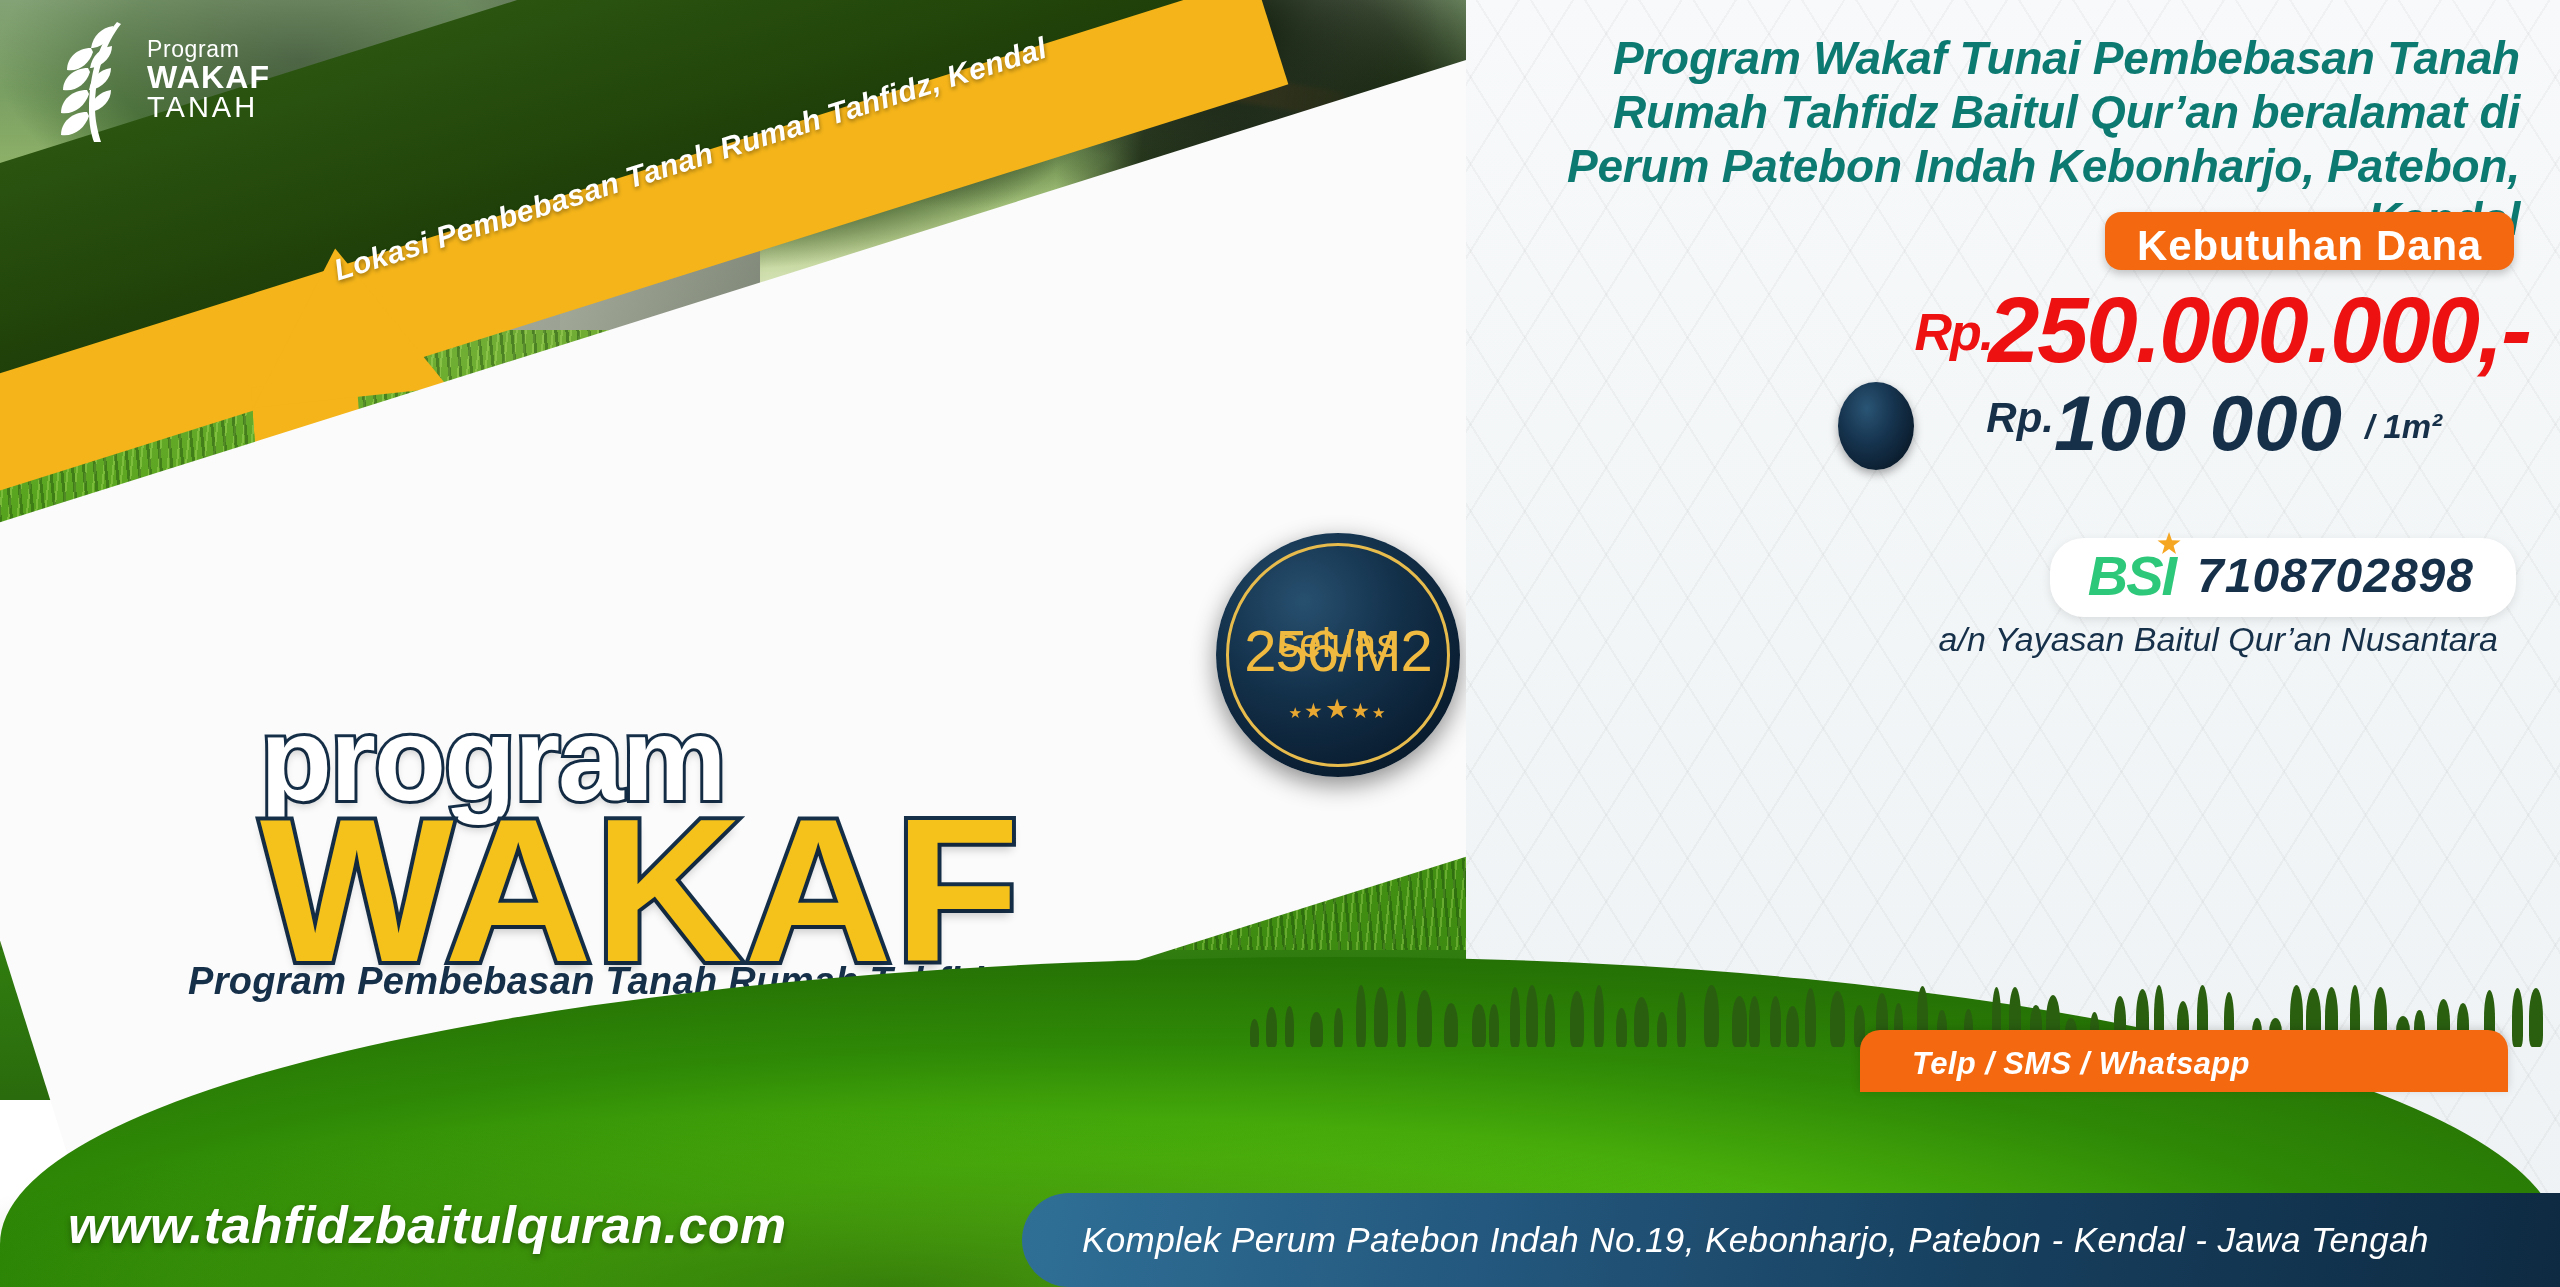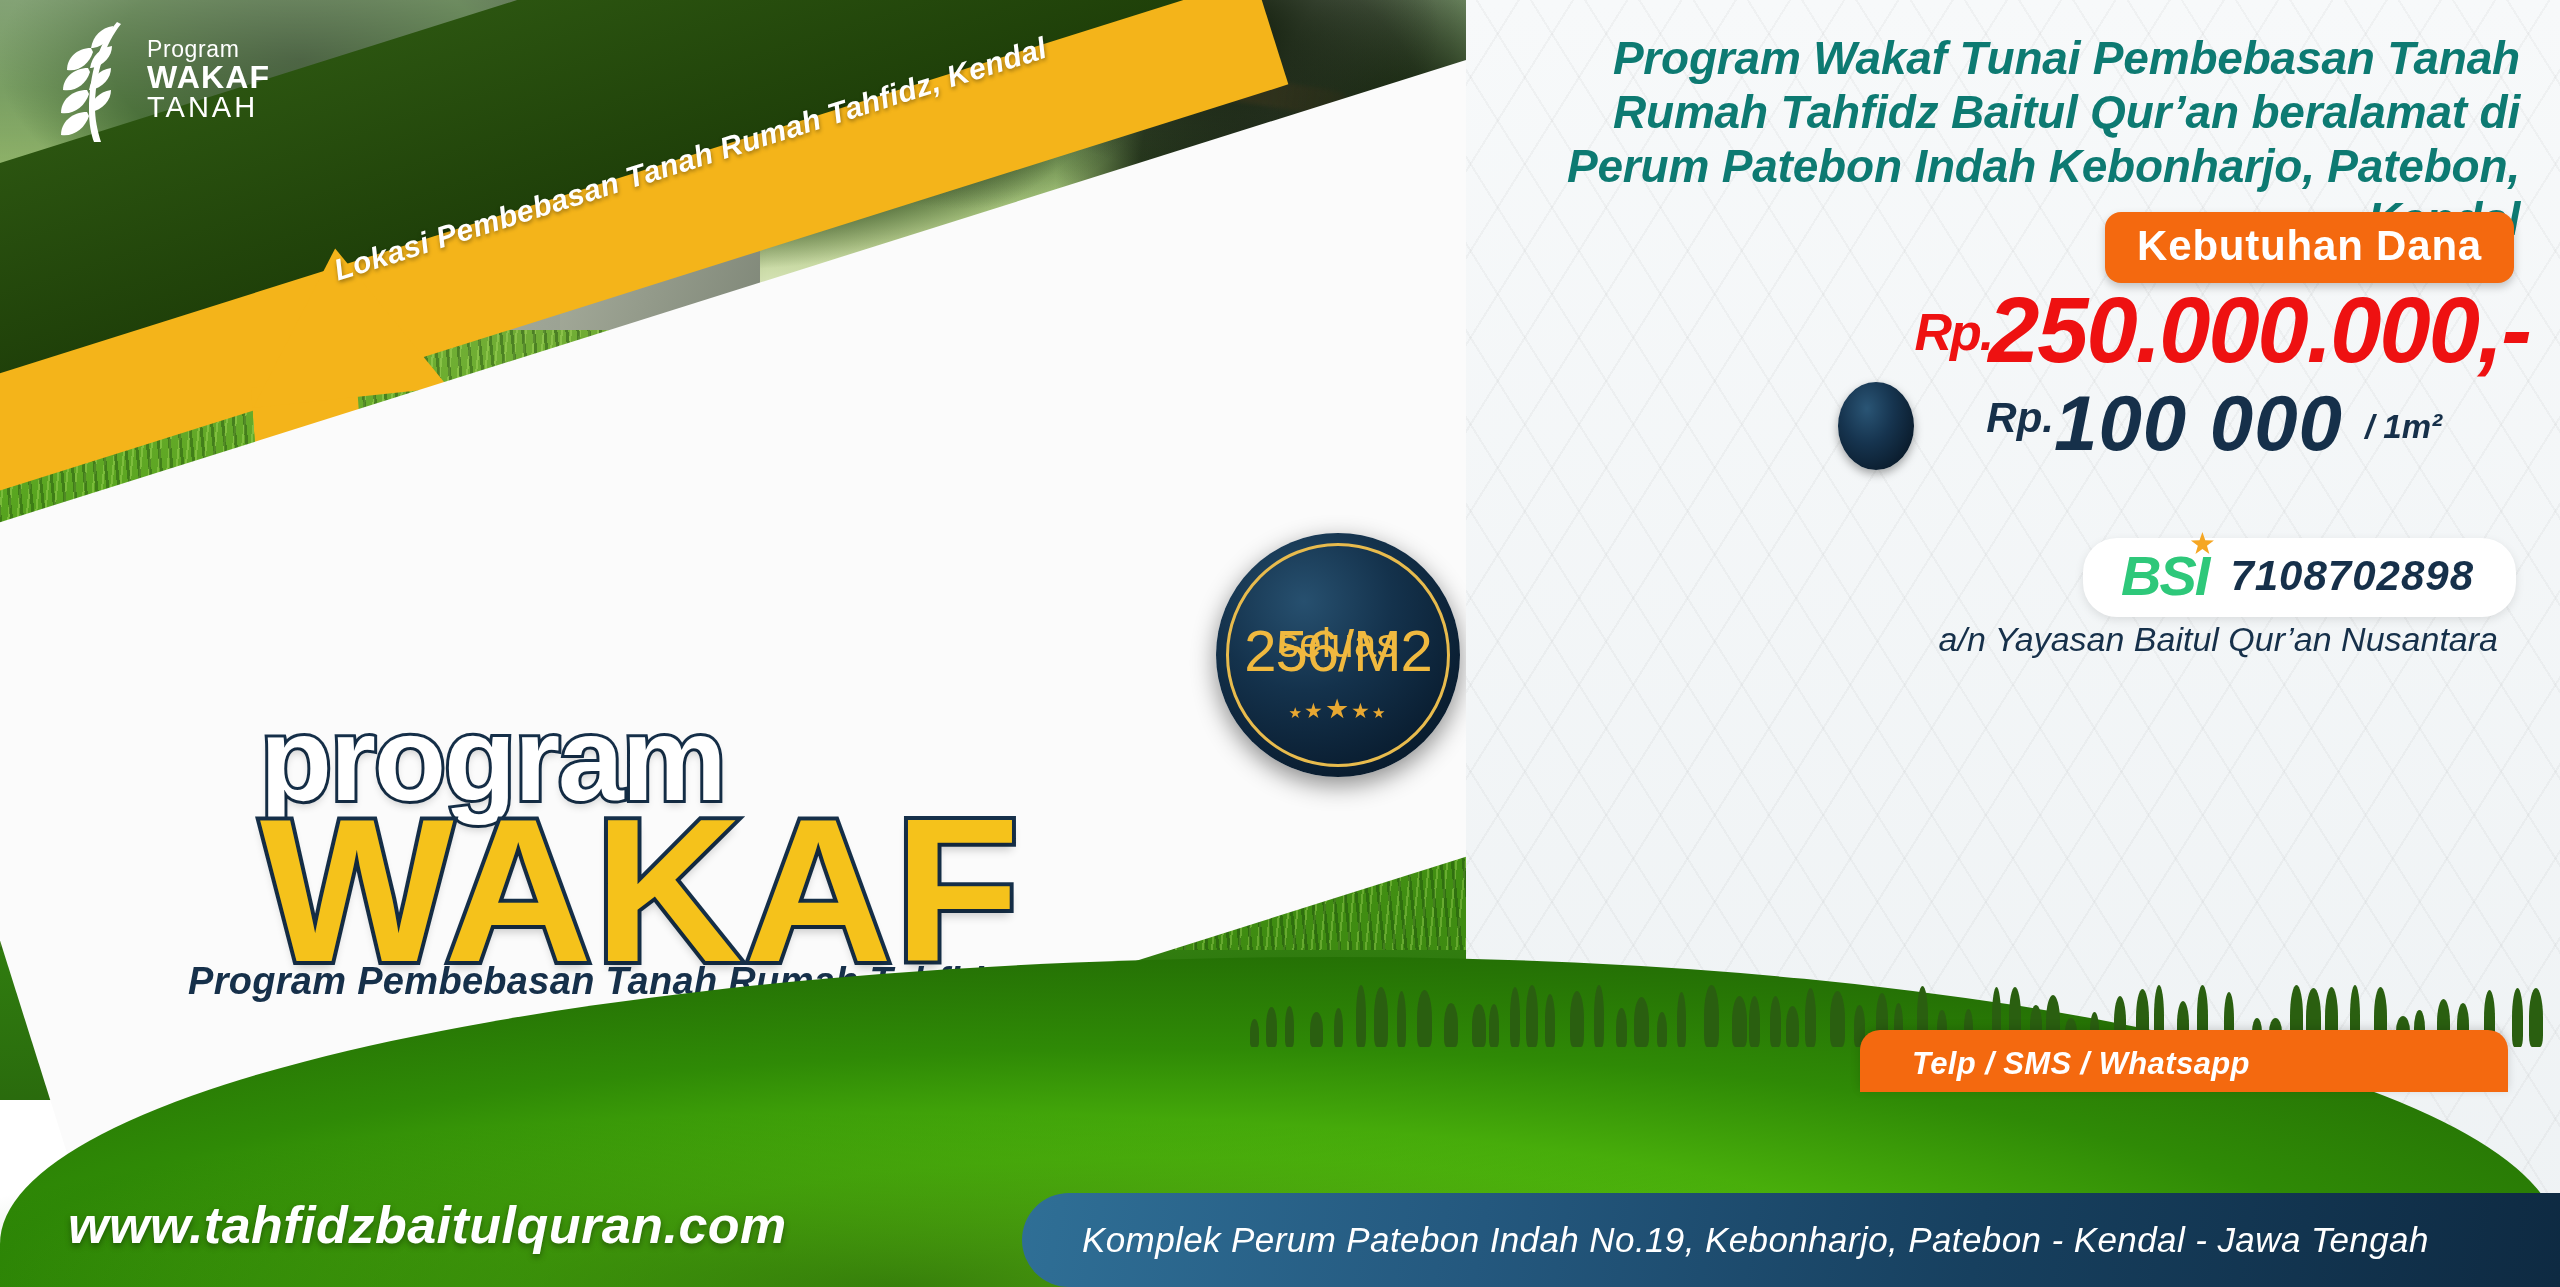"Kebutuhan Dana" .pill-dana { padding: 10px 32px 13px -> 10px 32px 0 }
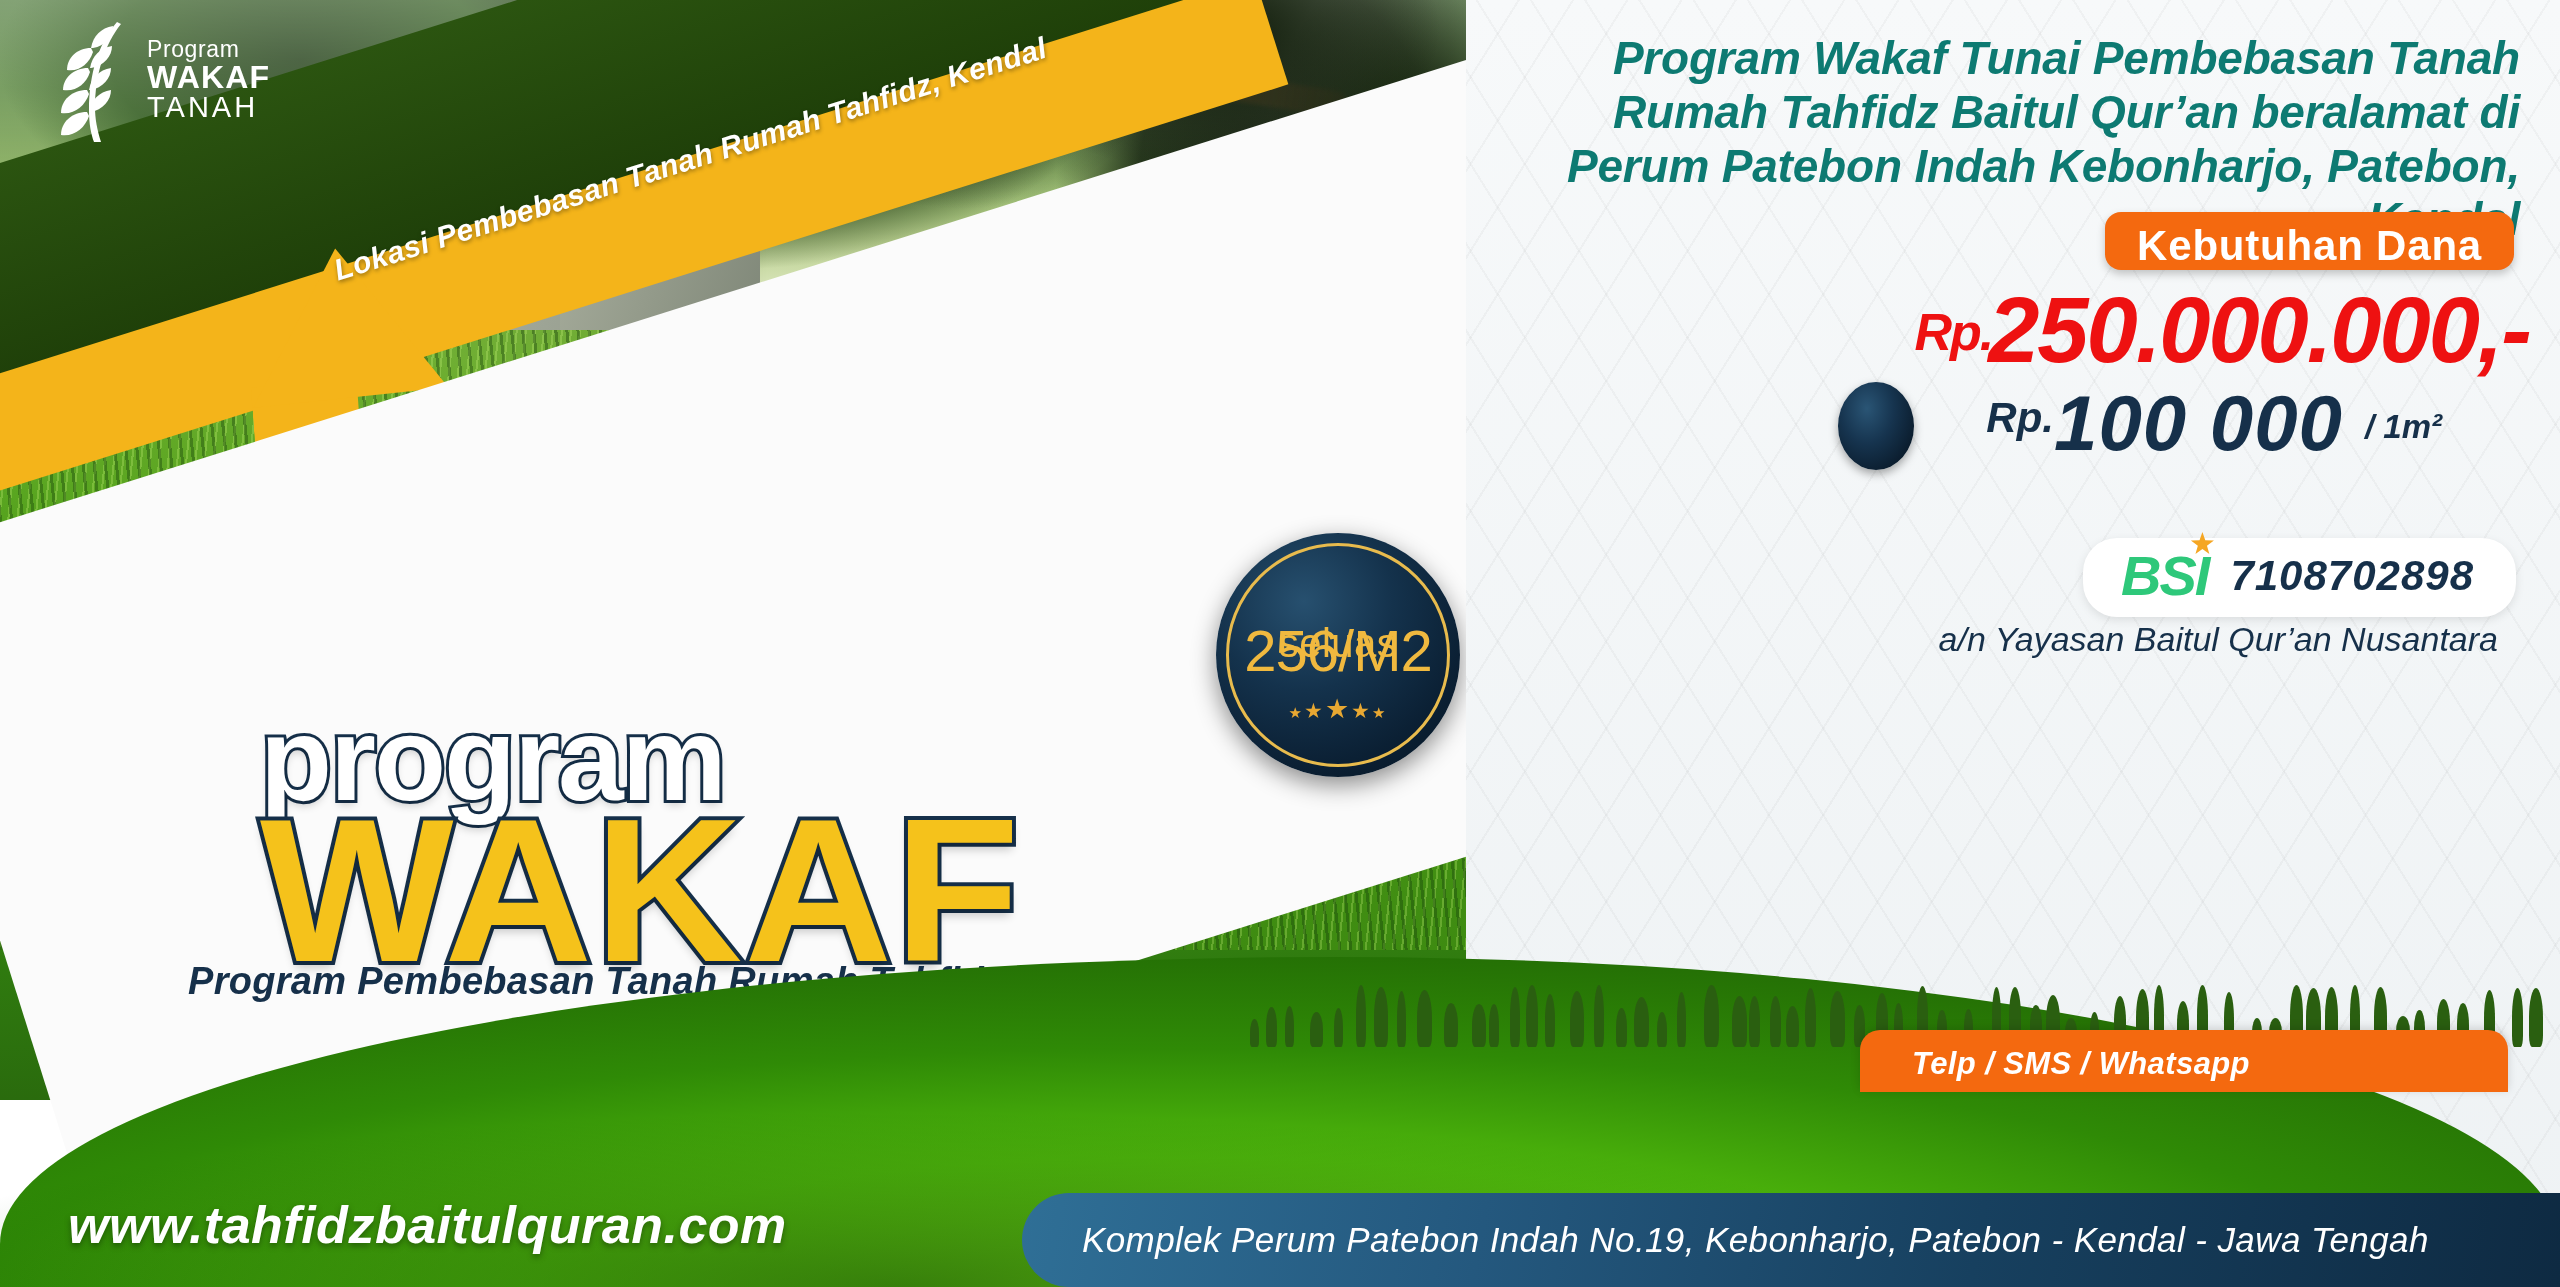"7108702898" .acct { font-size: 42px -> 48px }
